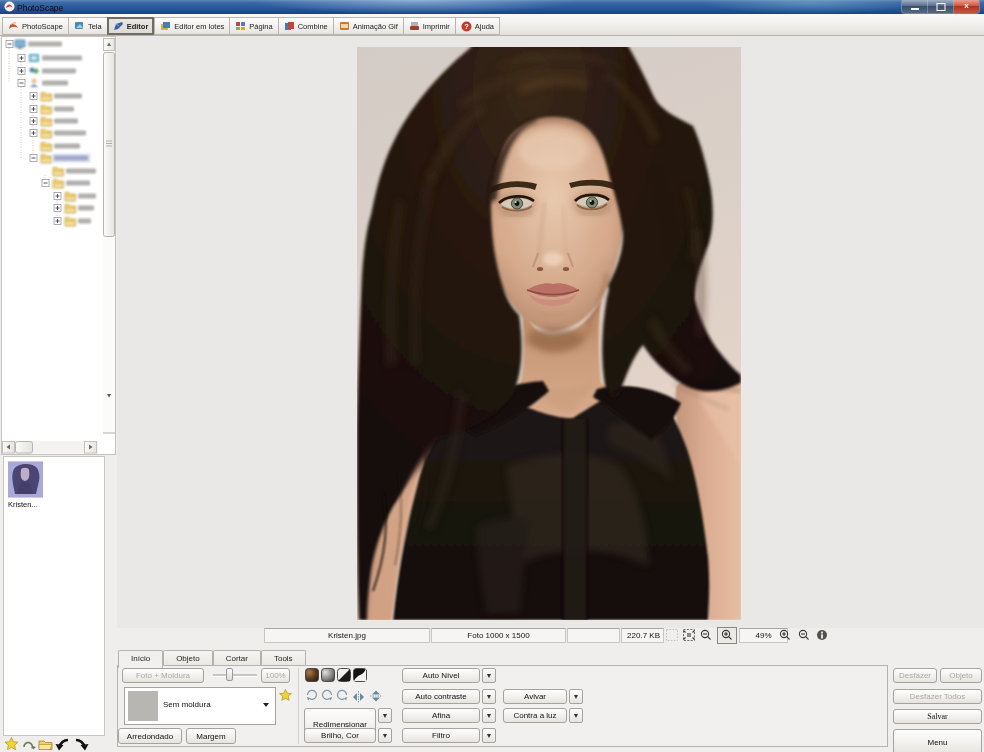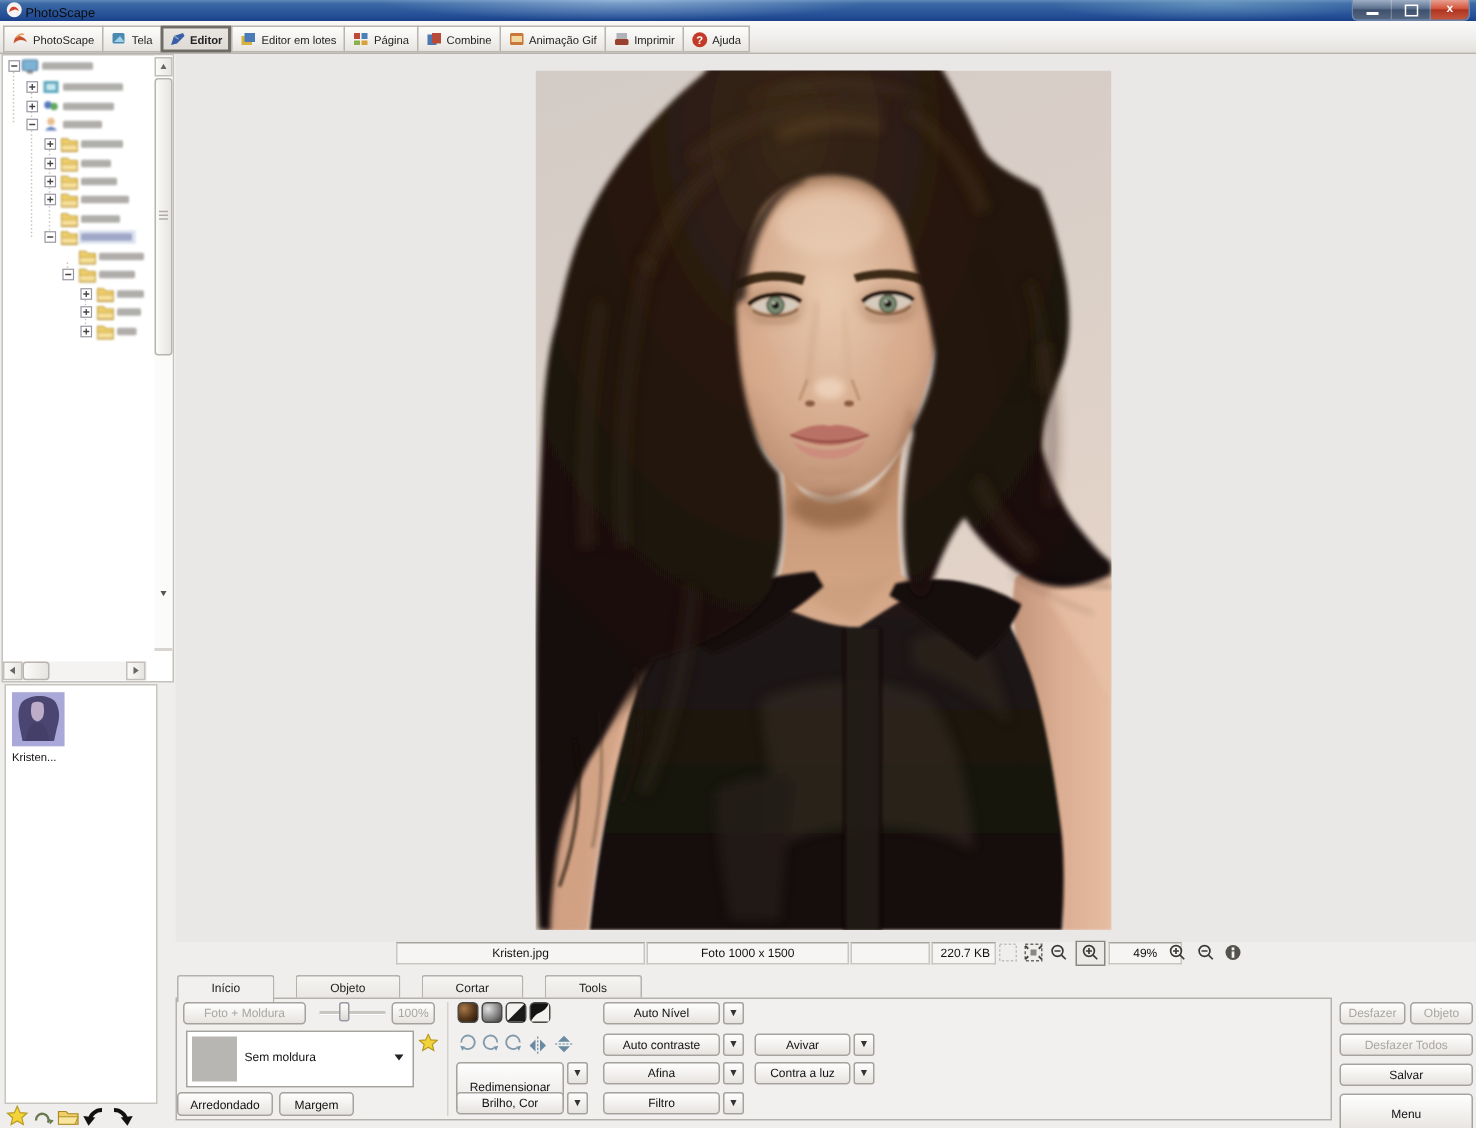"Início" .btab { margin-right: 14px -> 0; padding: 0 22px -> 0 12px }
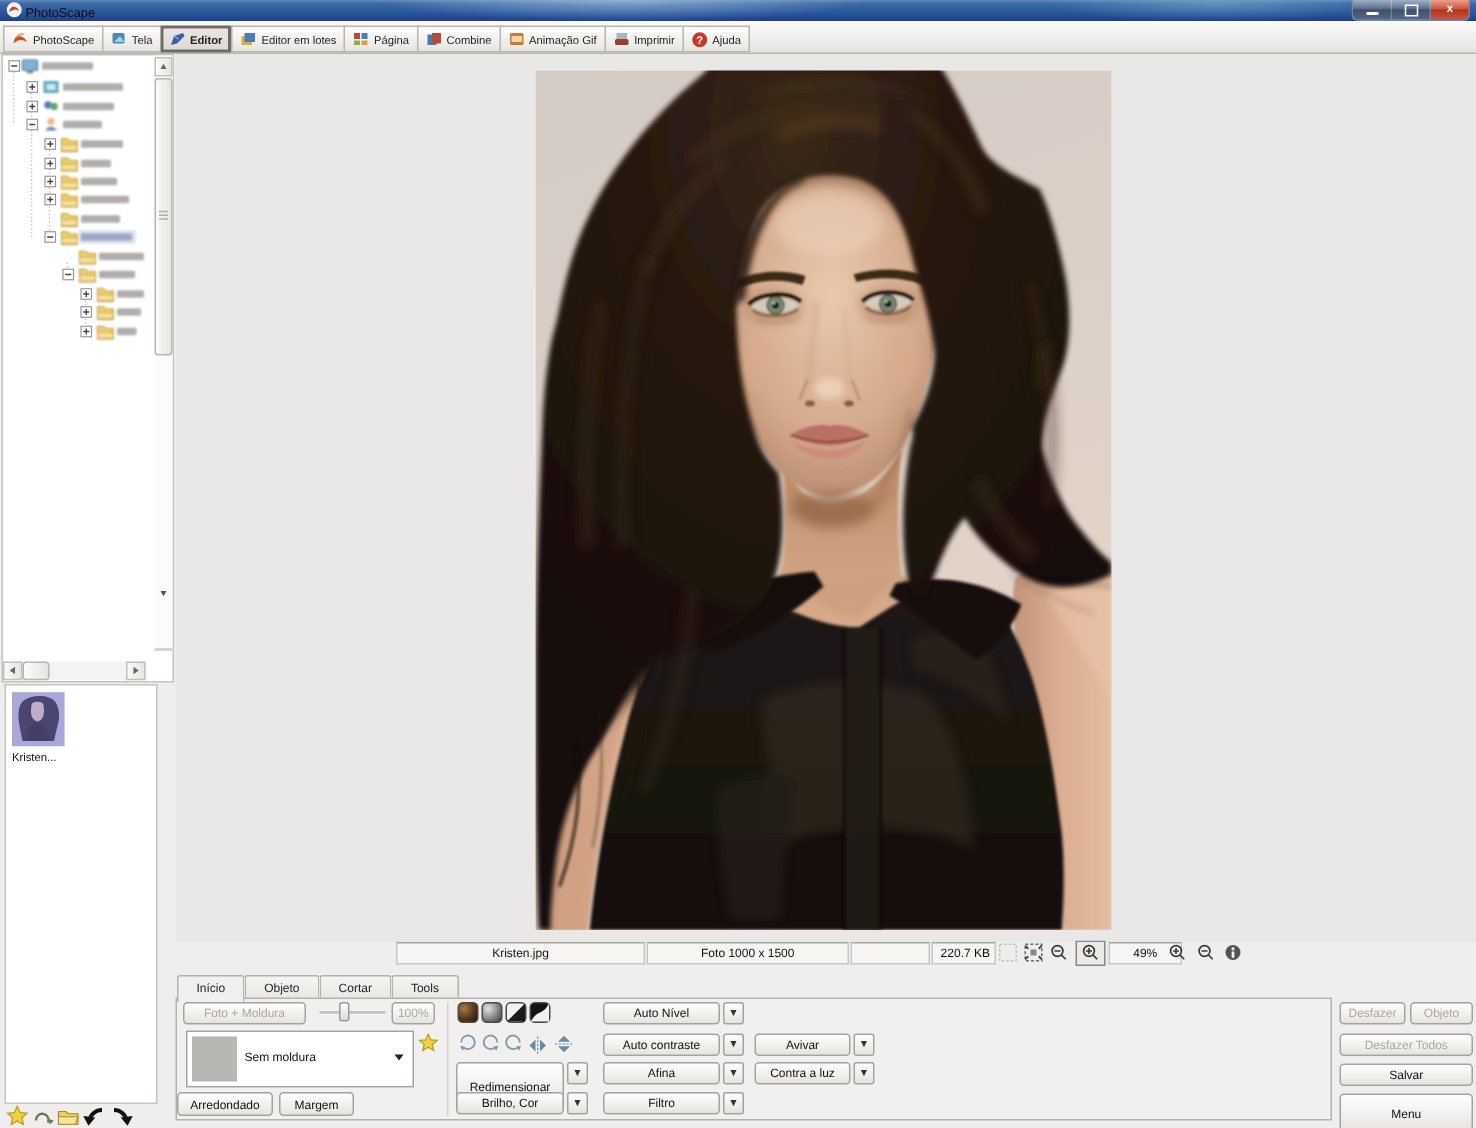"Salvar" div.btn { font-family: none -> Liberation Serif, serif }
